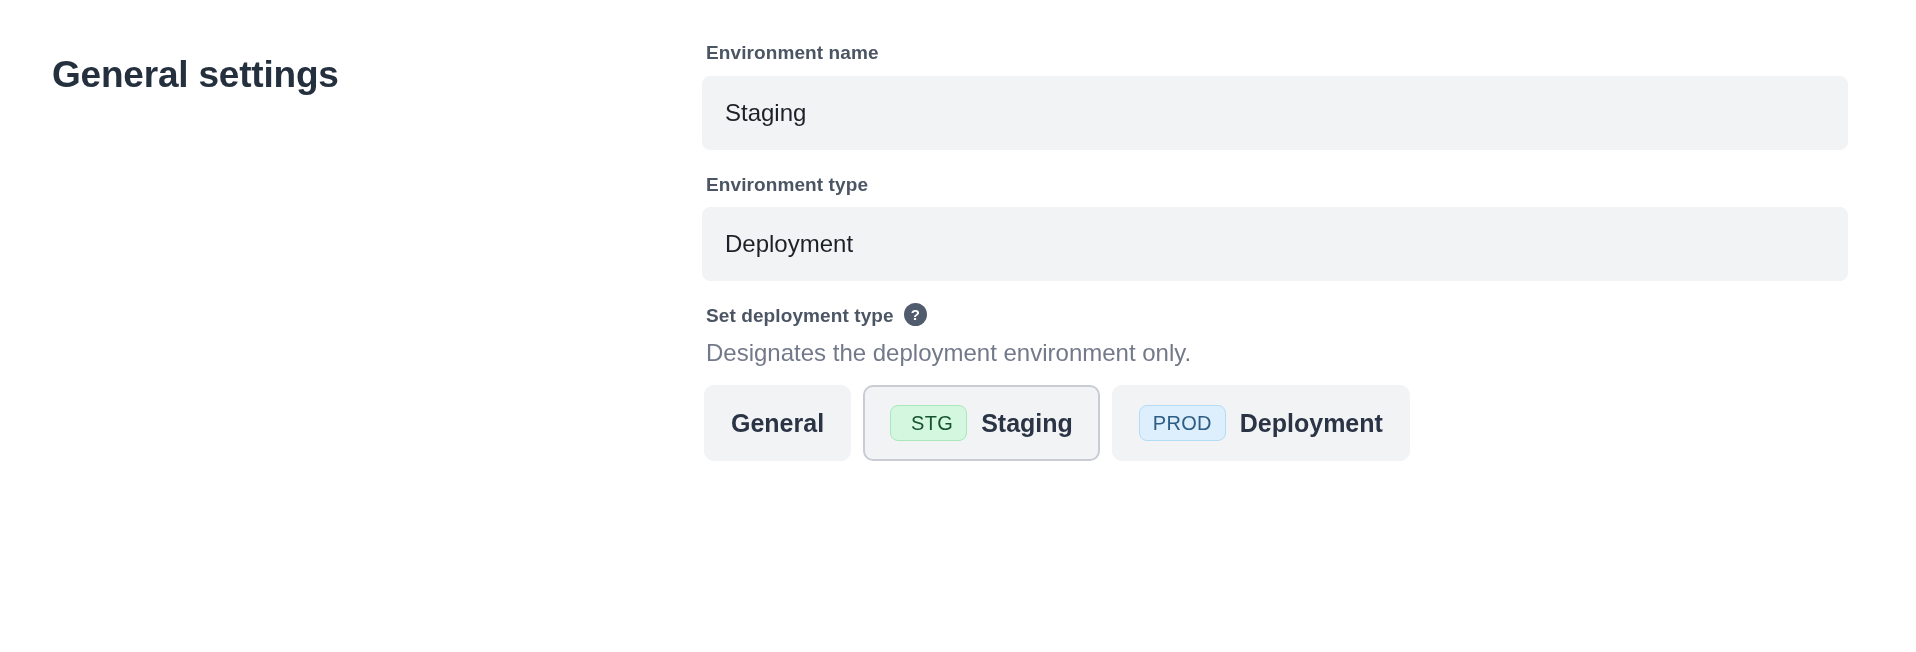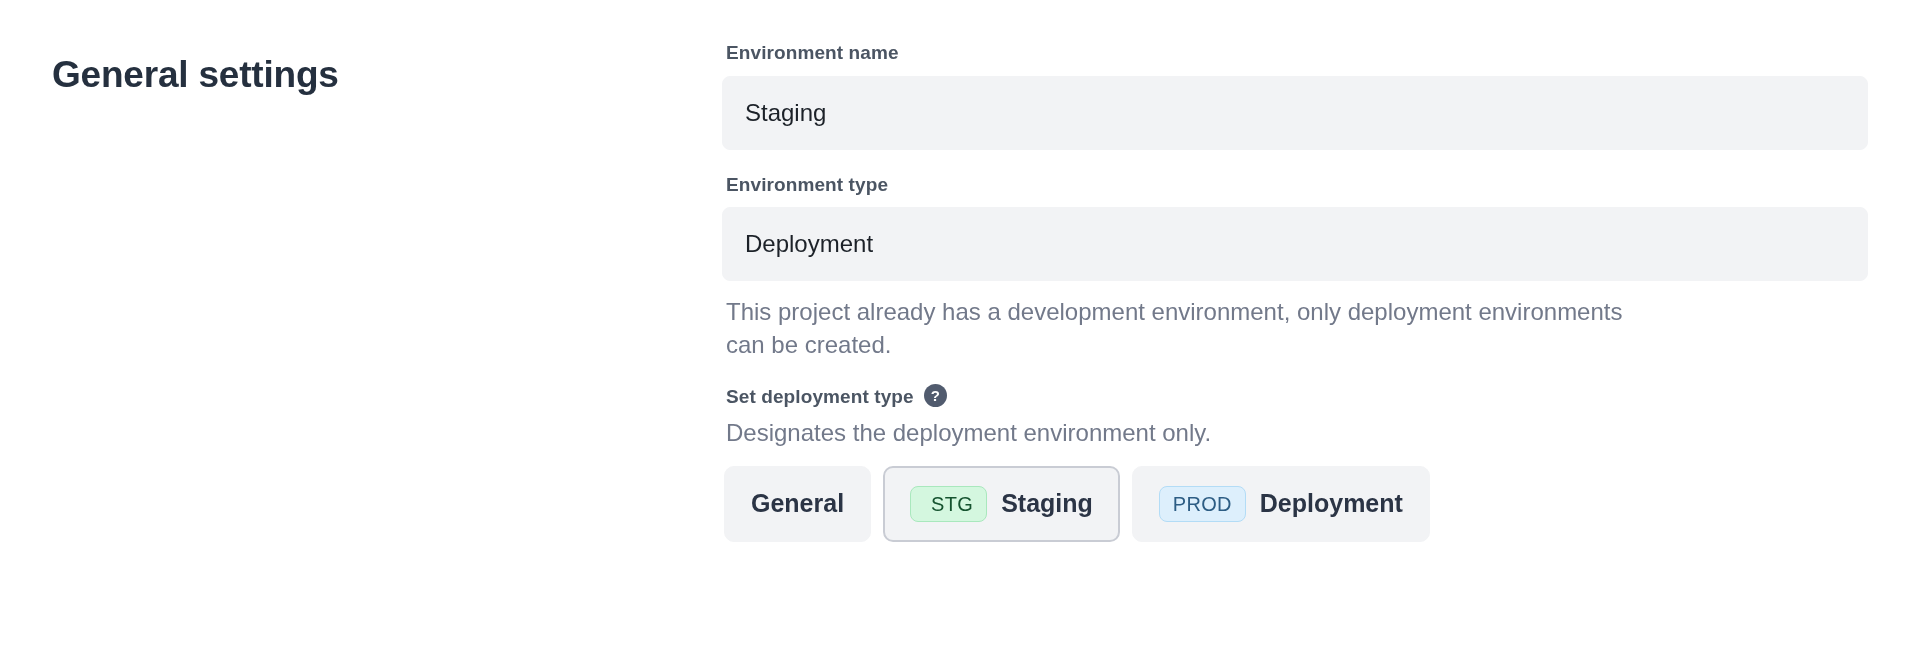"Environment name" .form-column { left: 722px -> 702px }
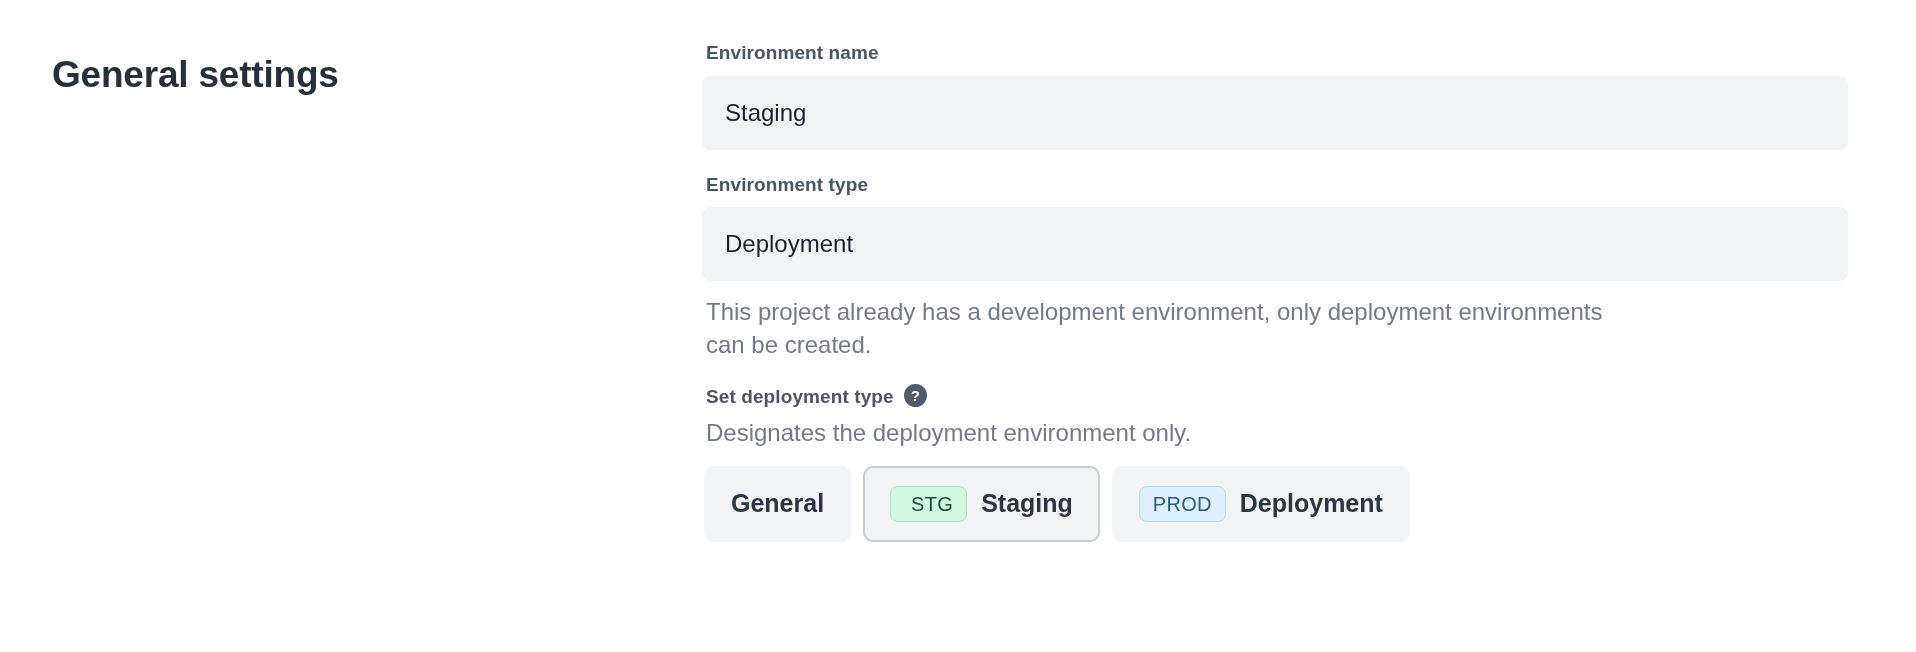"This project already has a" p.help-text { html: <p>This project already has a development environment, only deployment environments can be created.</p> -> none }
